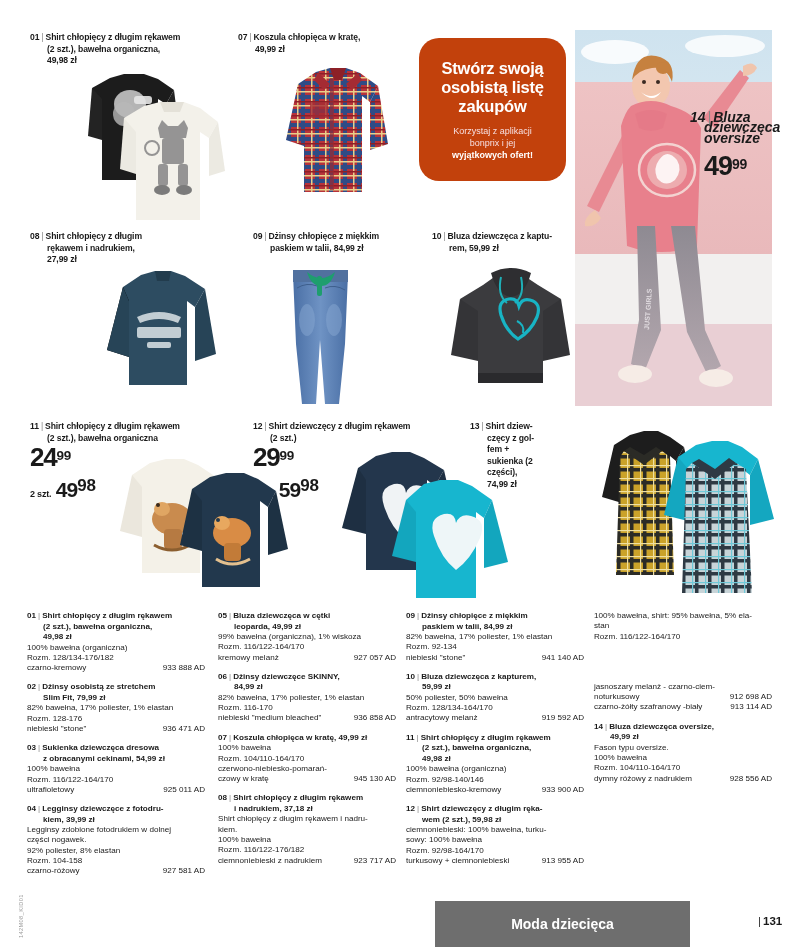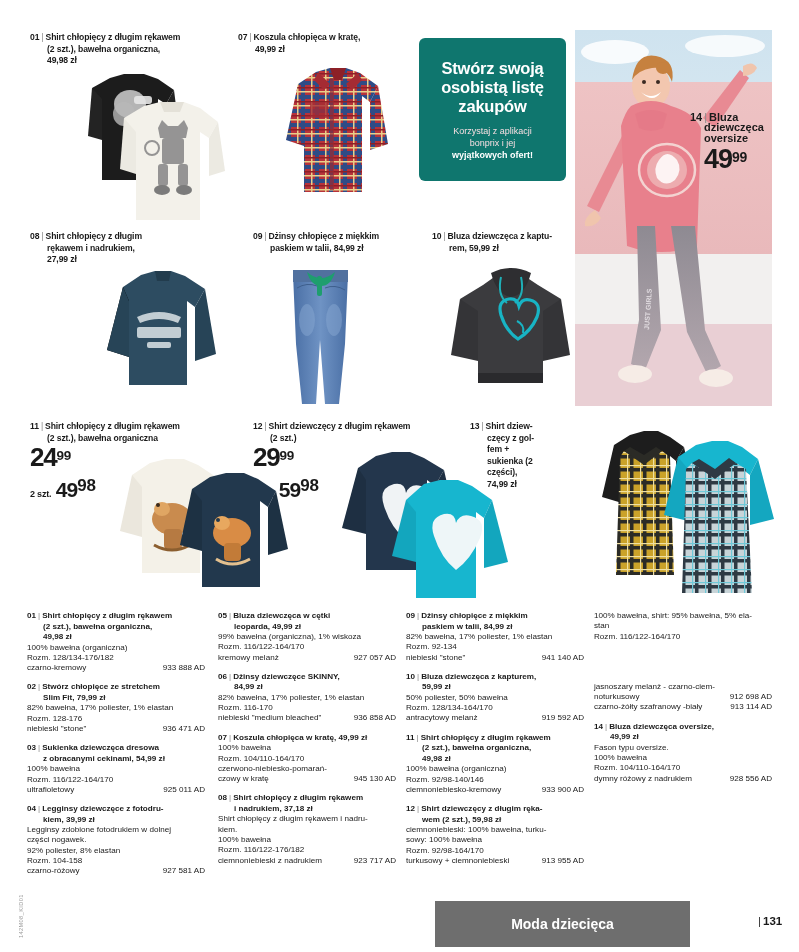"Stwórz swoją osobistą listę zakupów" .promo { background: #0f766e -> #c2410c; border-radius: 6px -> 20px }
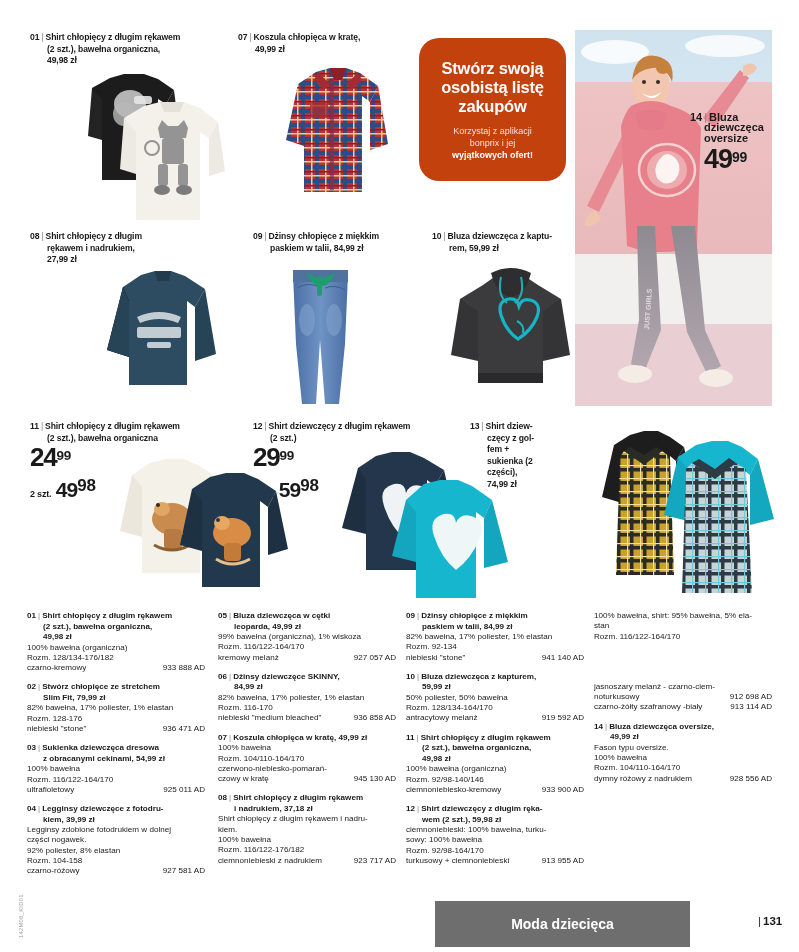"14 | Bluza" .callout .lbl { font-size: 11px -> 14px; font-style: none -> italic }
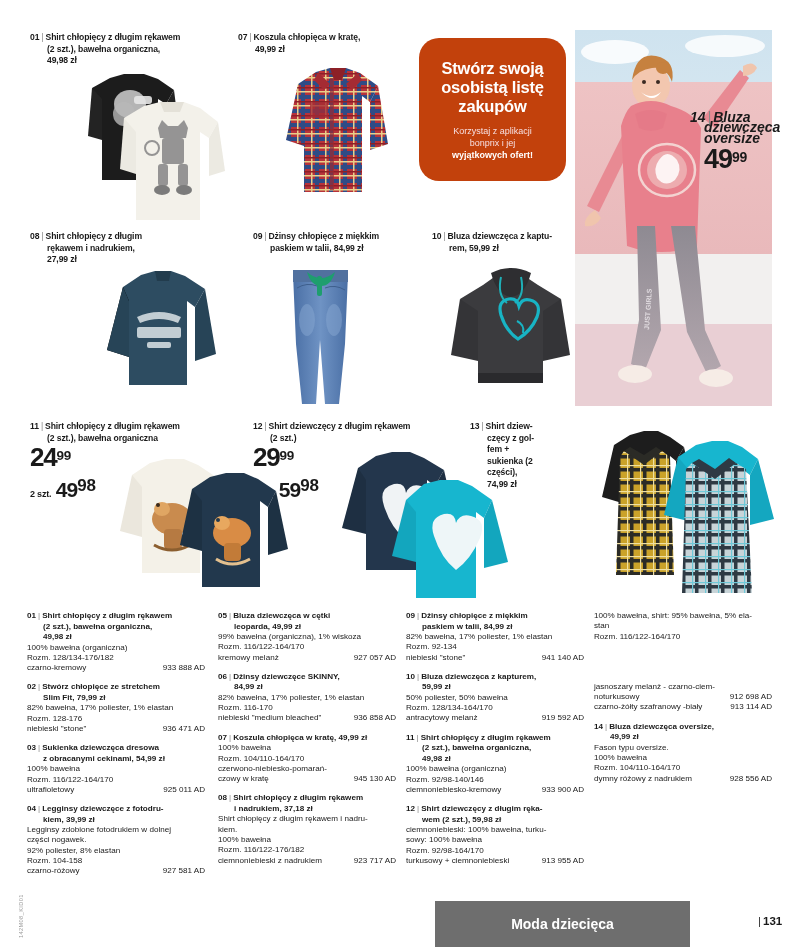"4999" .price-big { margin-top: 3px -> 10px }
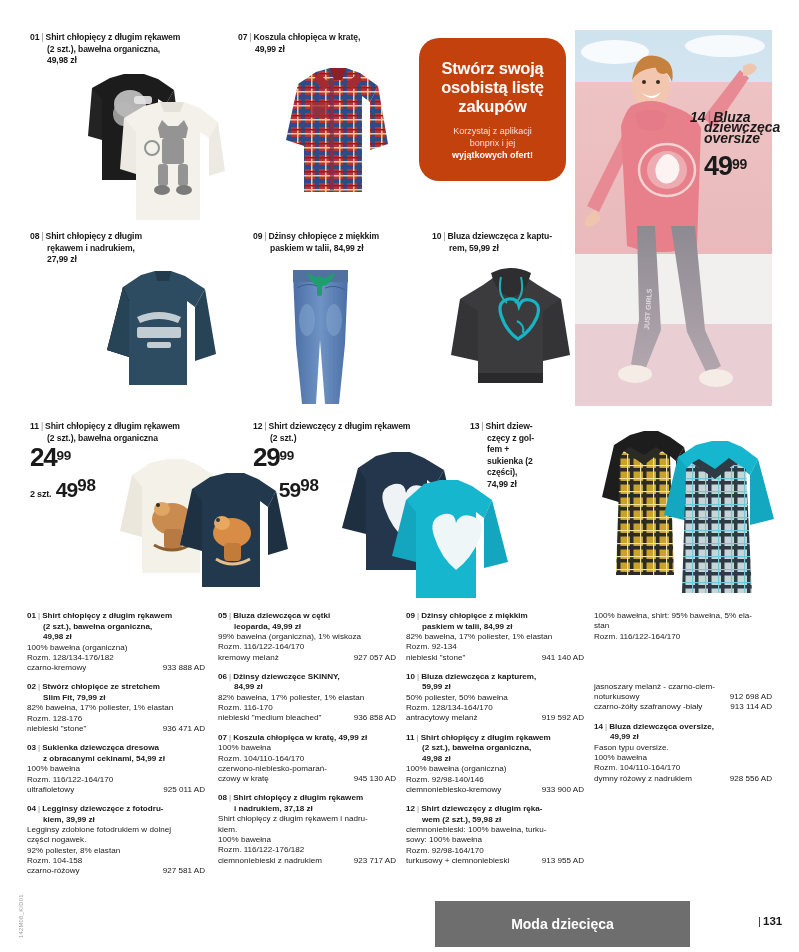"Stwórz chłopięce ze stretchem" span { text: Stwórz chłopięce -> Dżinsy osobistą }
